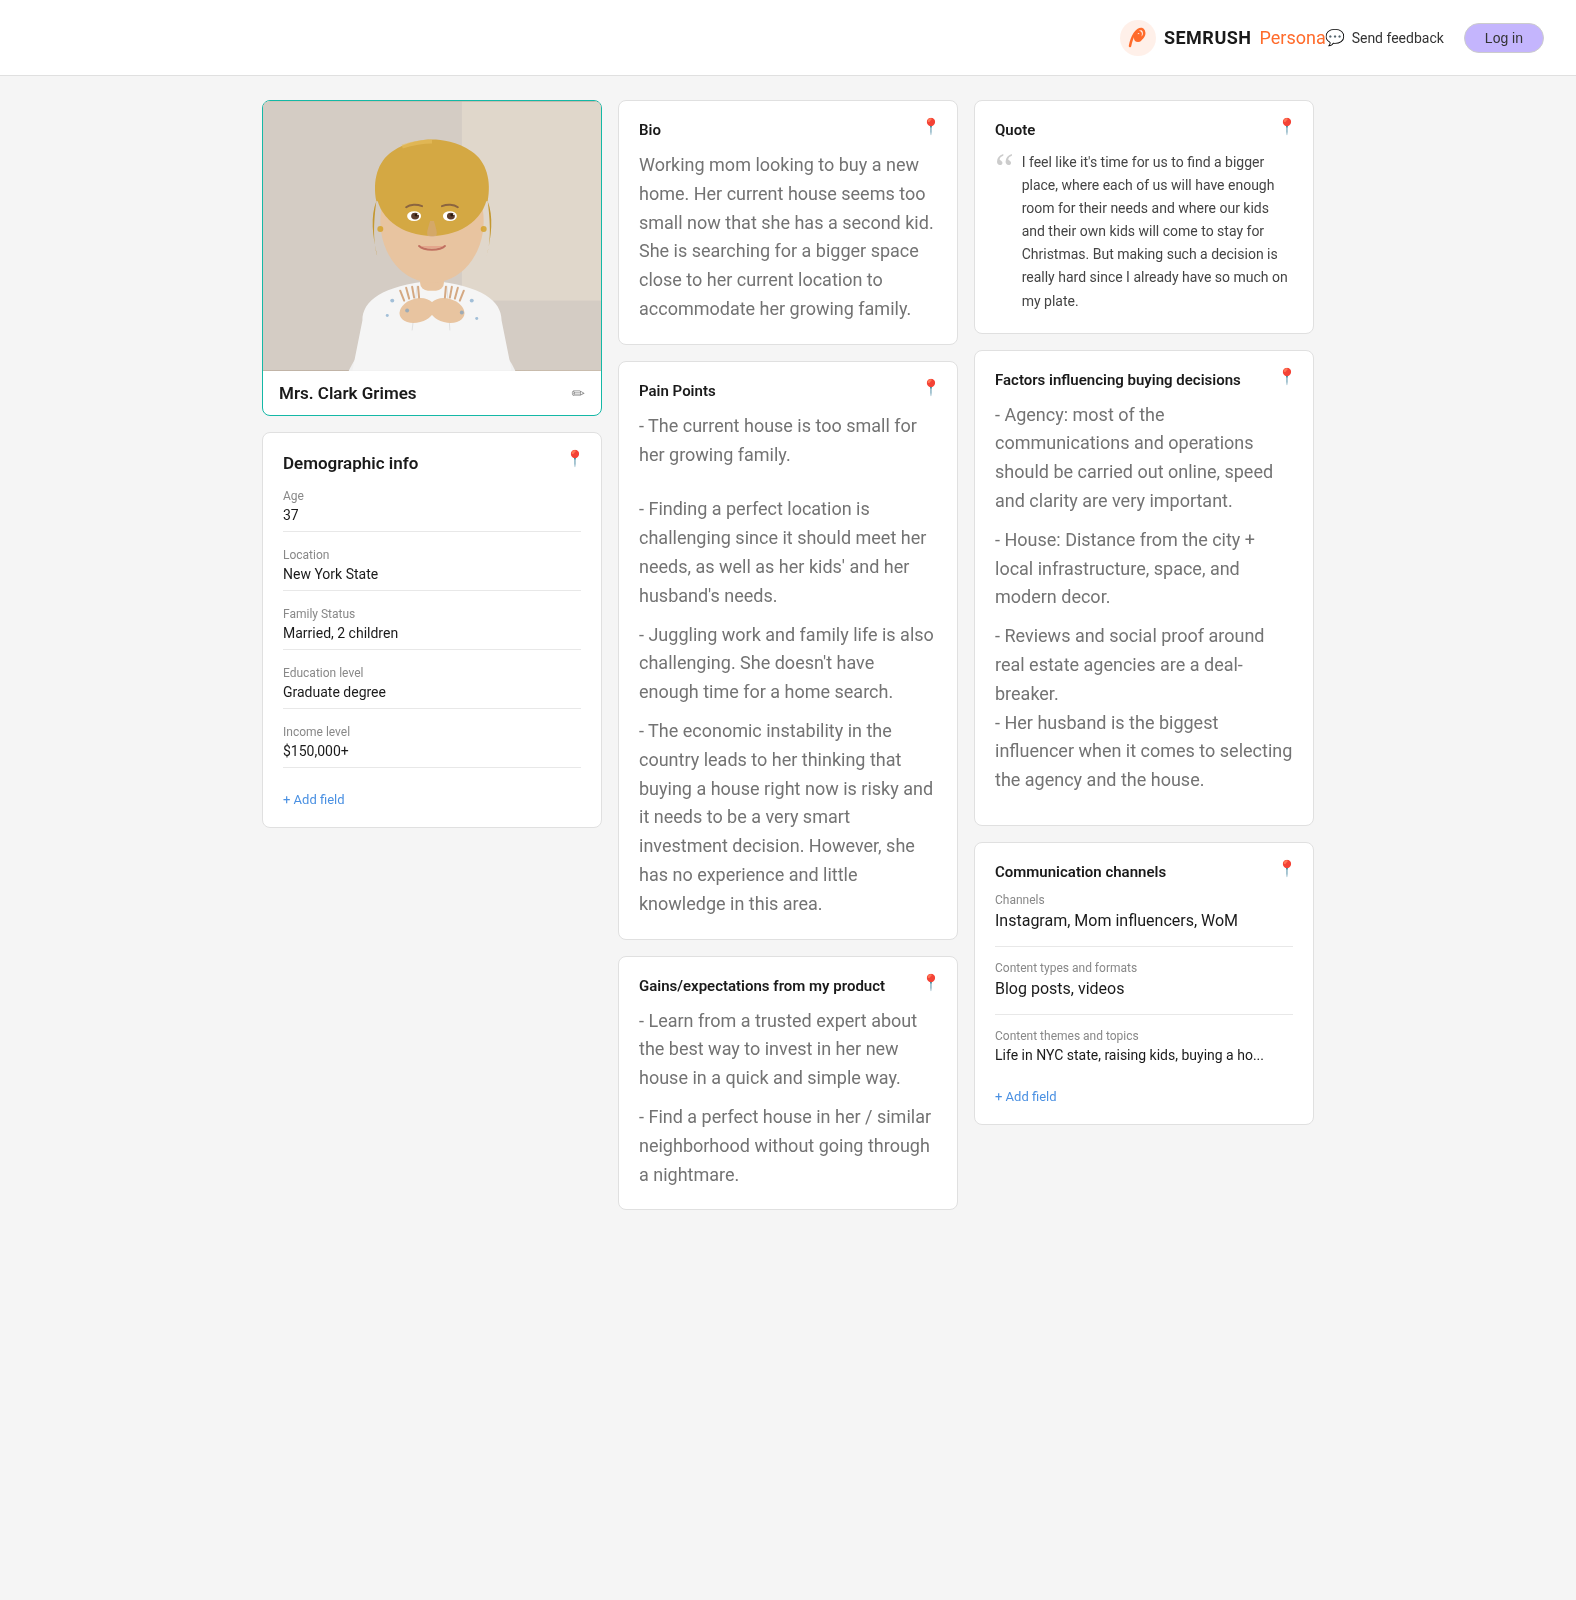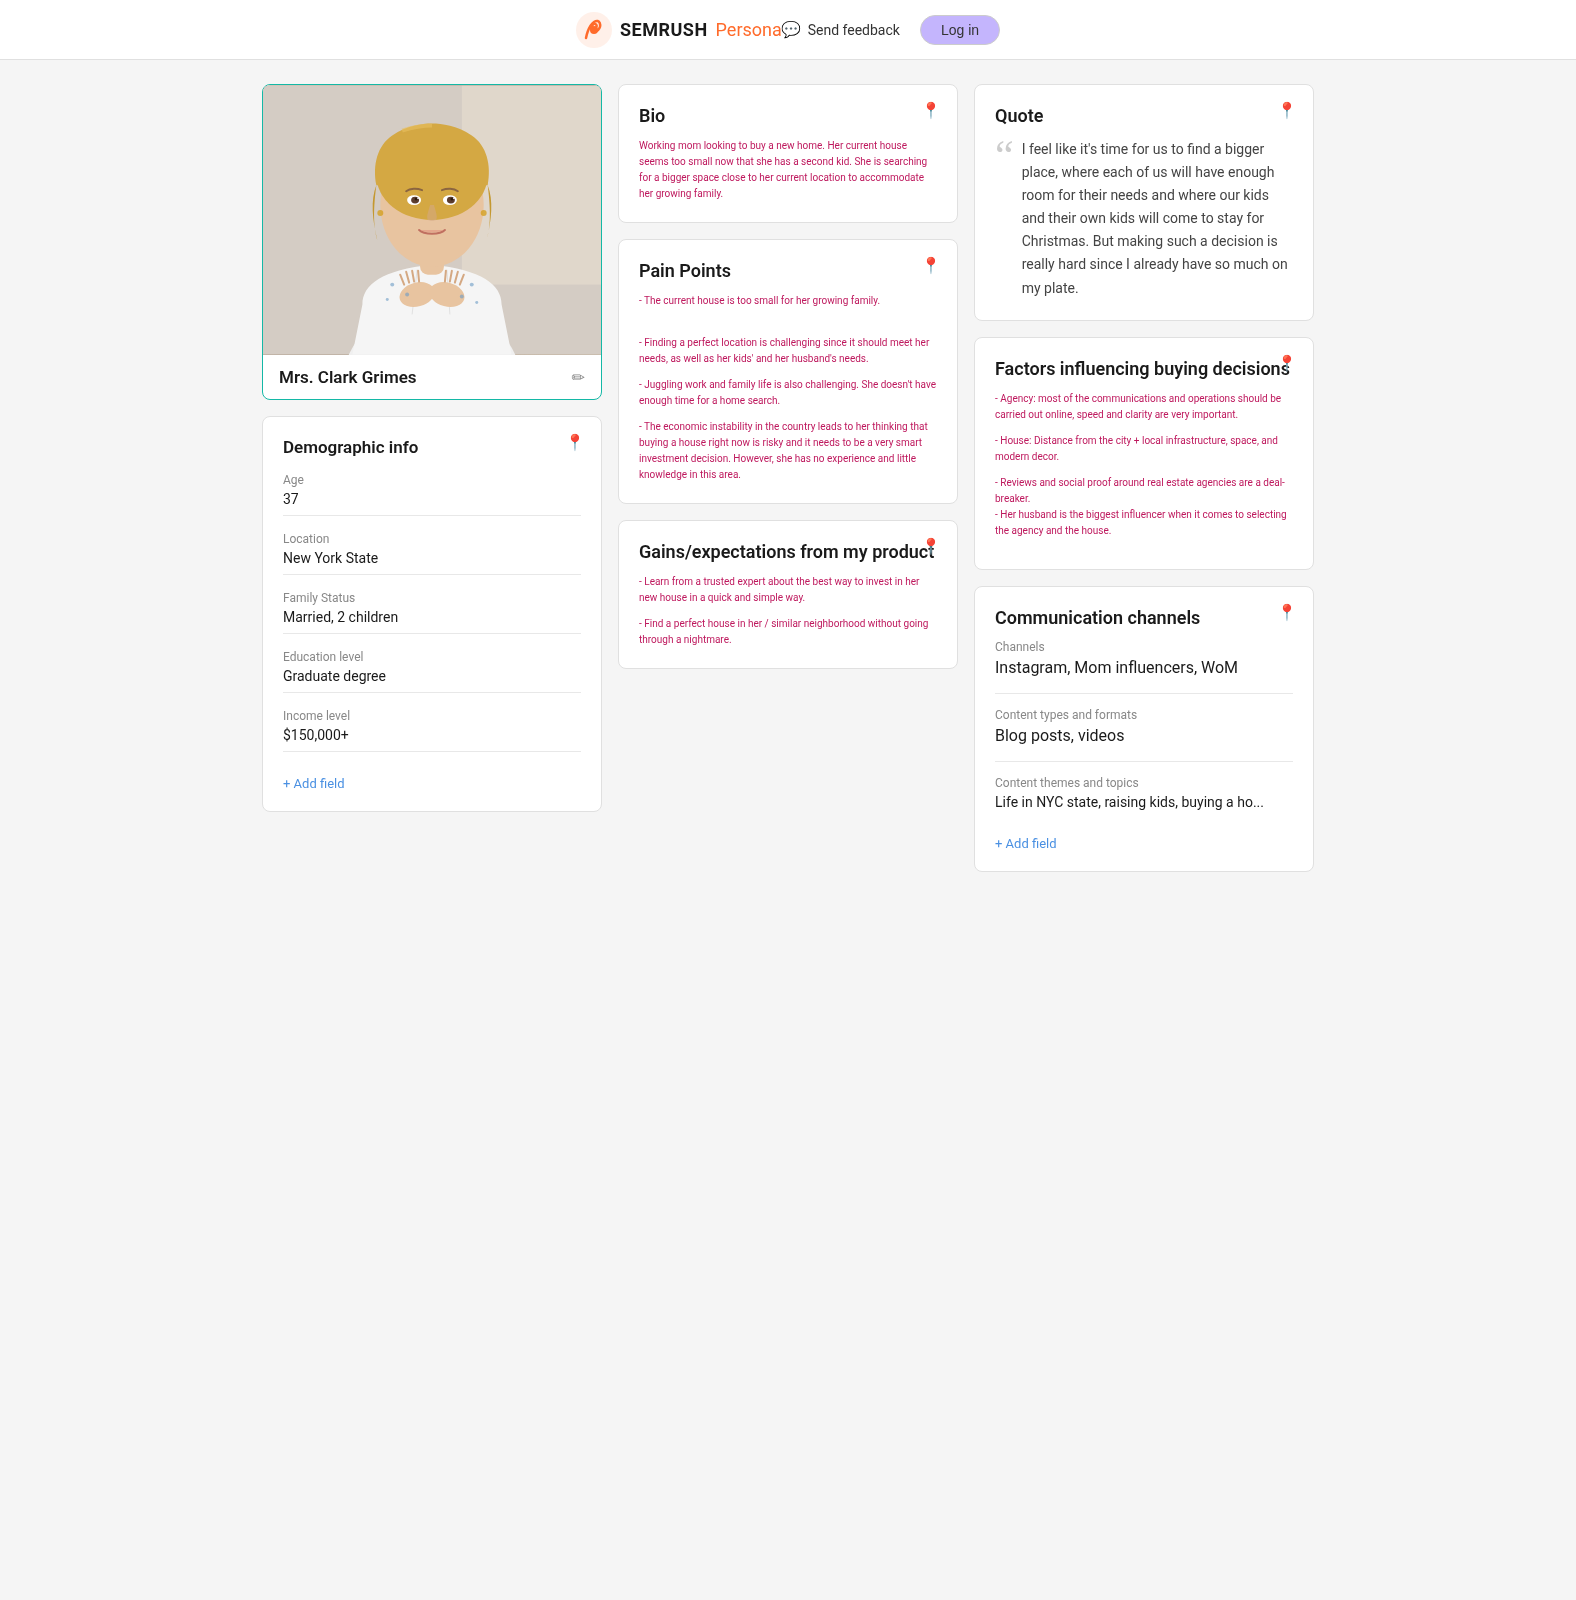"SEMRUSH" .header { height: 60px -> 76px; justify-content: center -> flex-end }
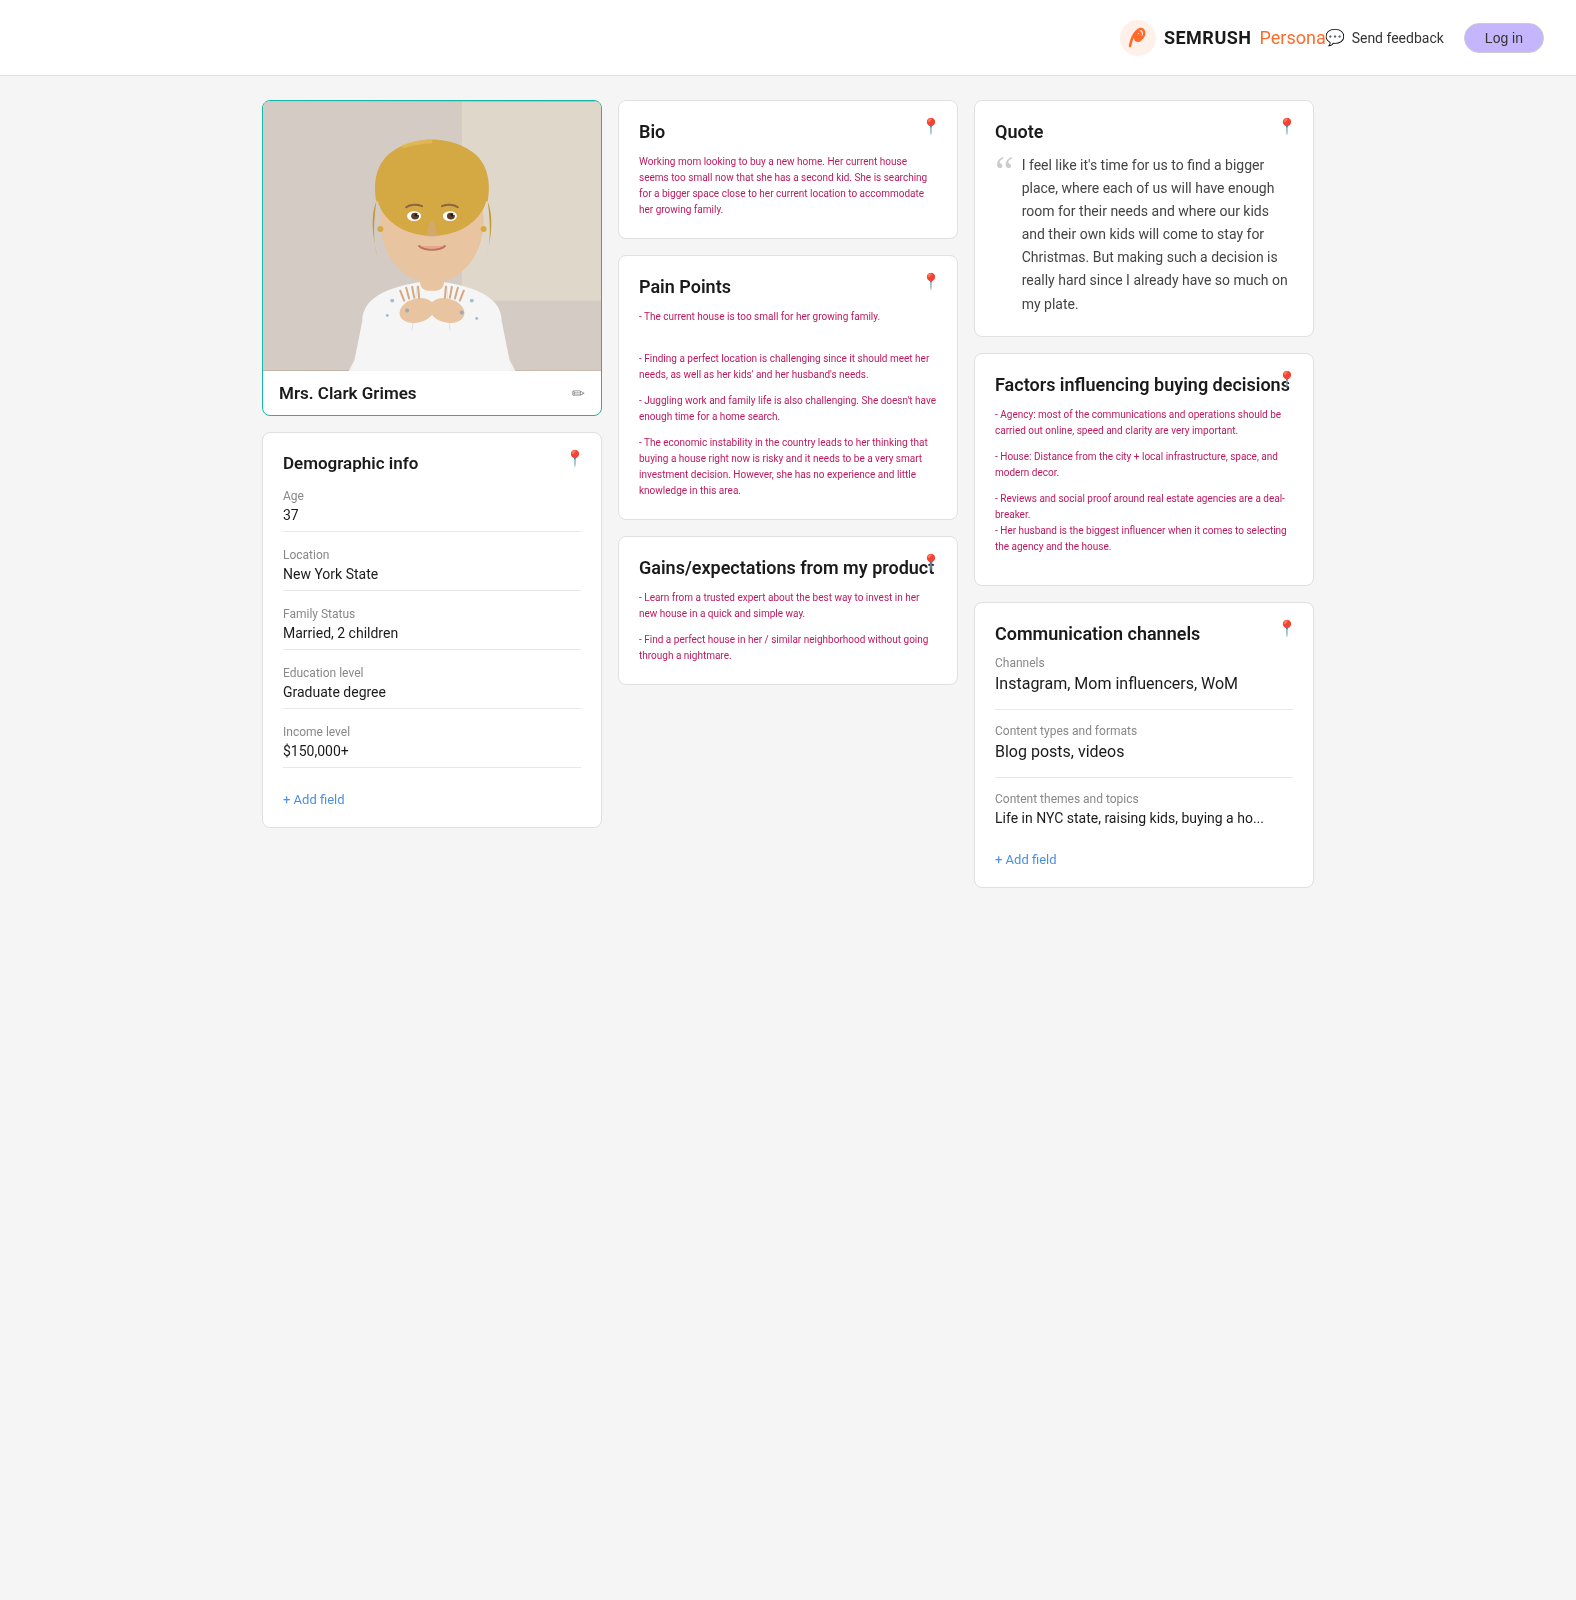"Bio" .card-title { font-size: 18px -> 15px }
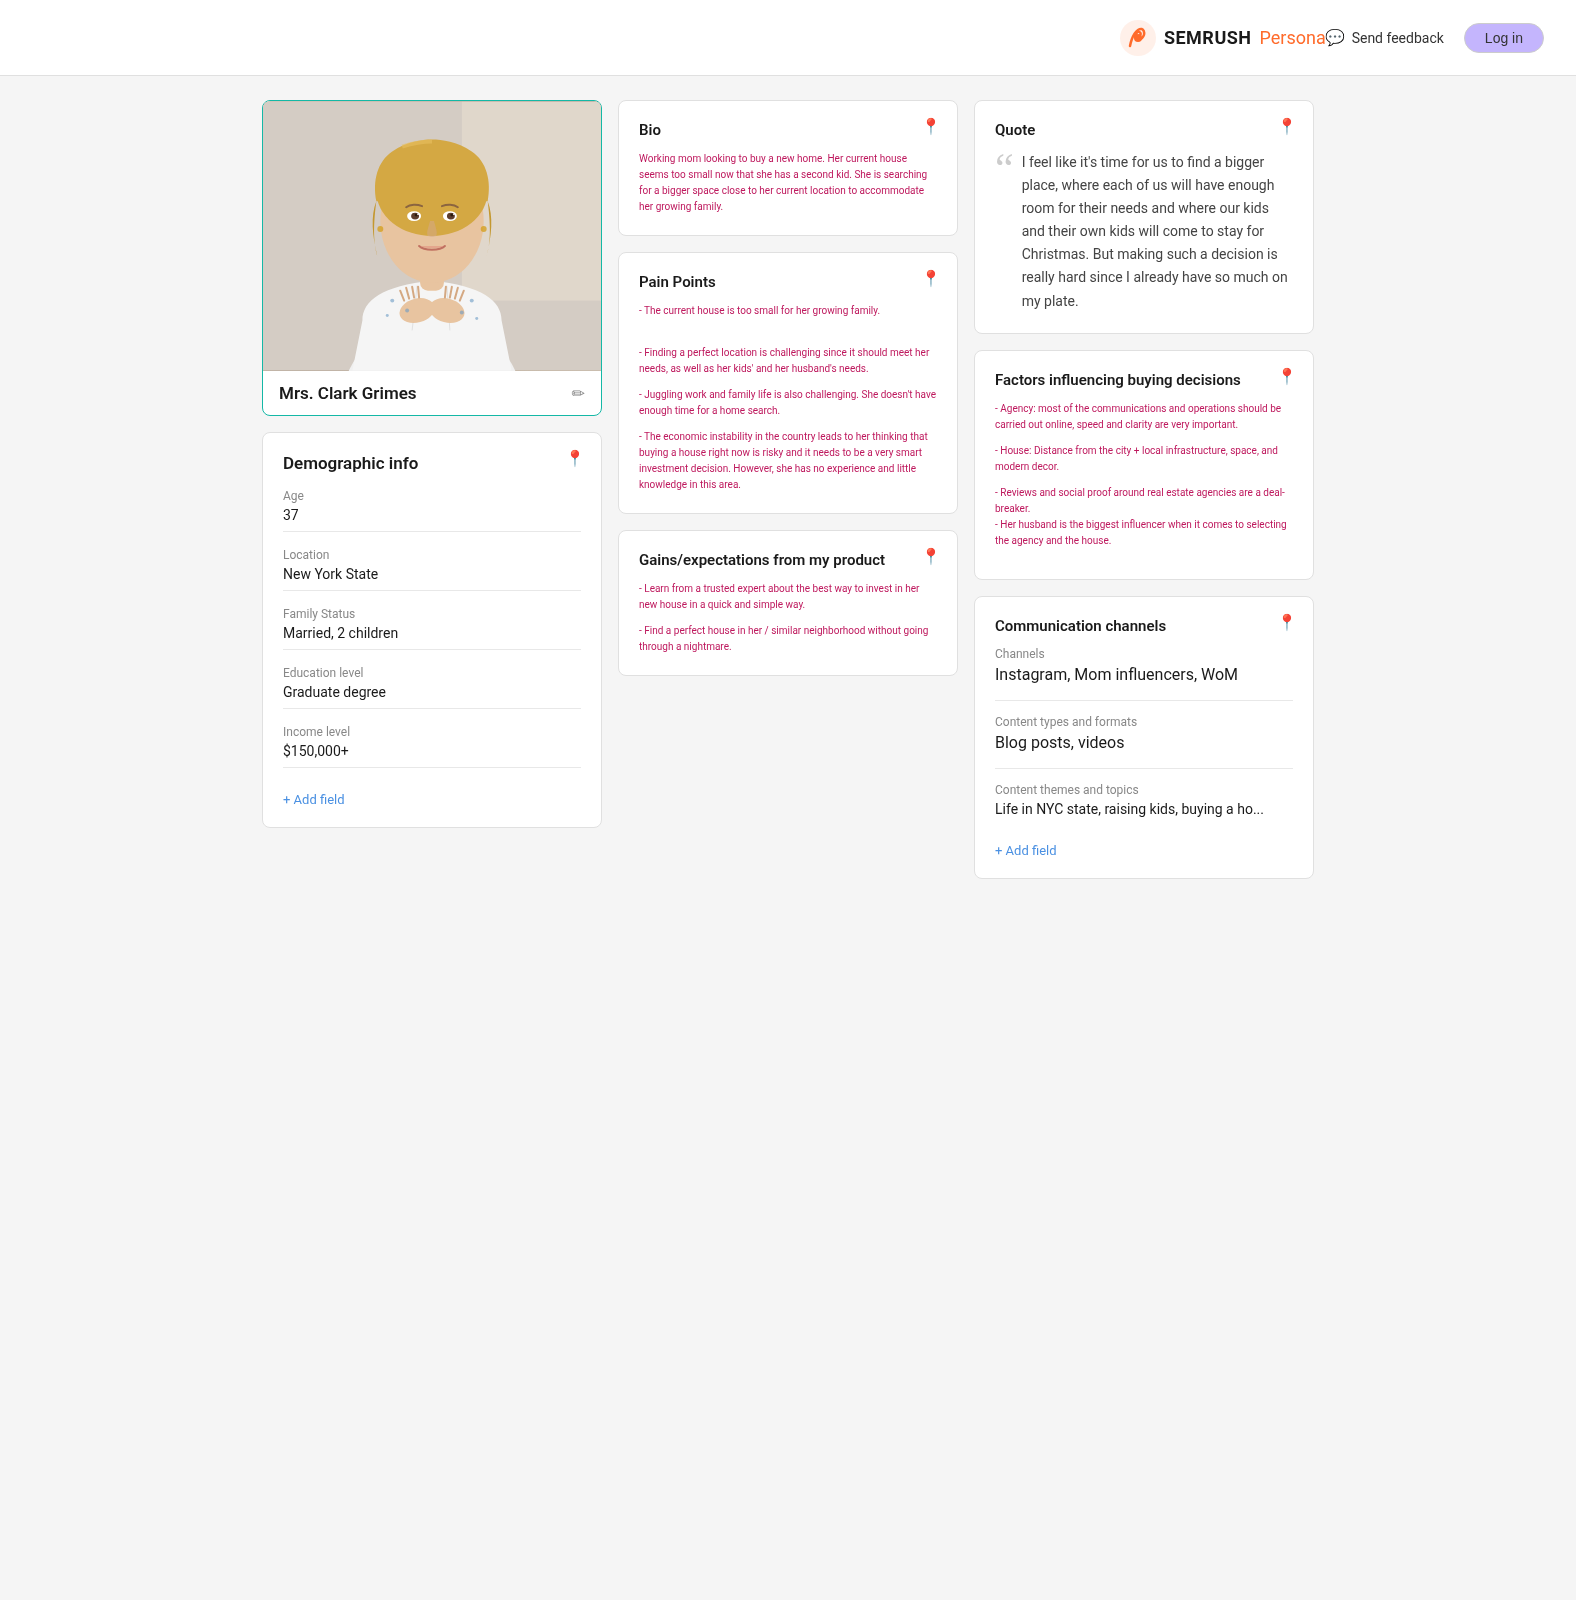"Working mom looking to buy" .card-body { color: #be185d -> #737373; font-size: 10px -> 18px }
